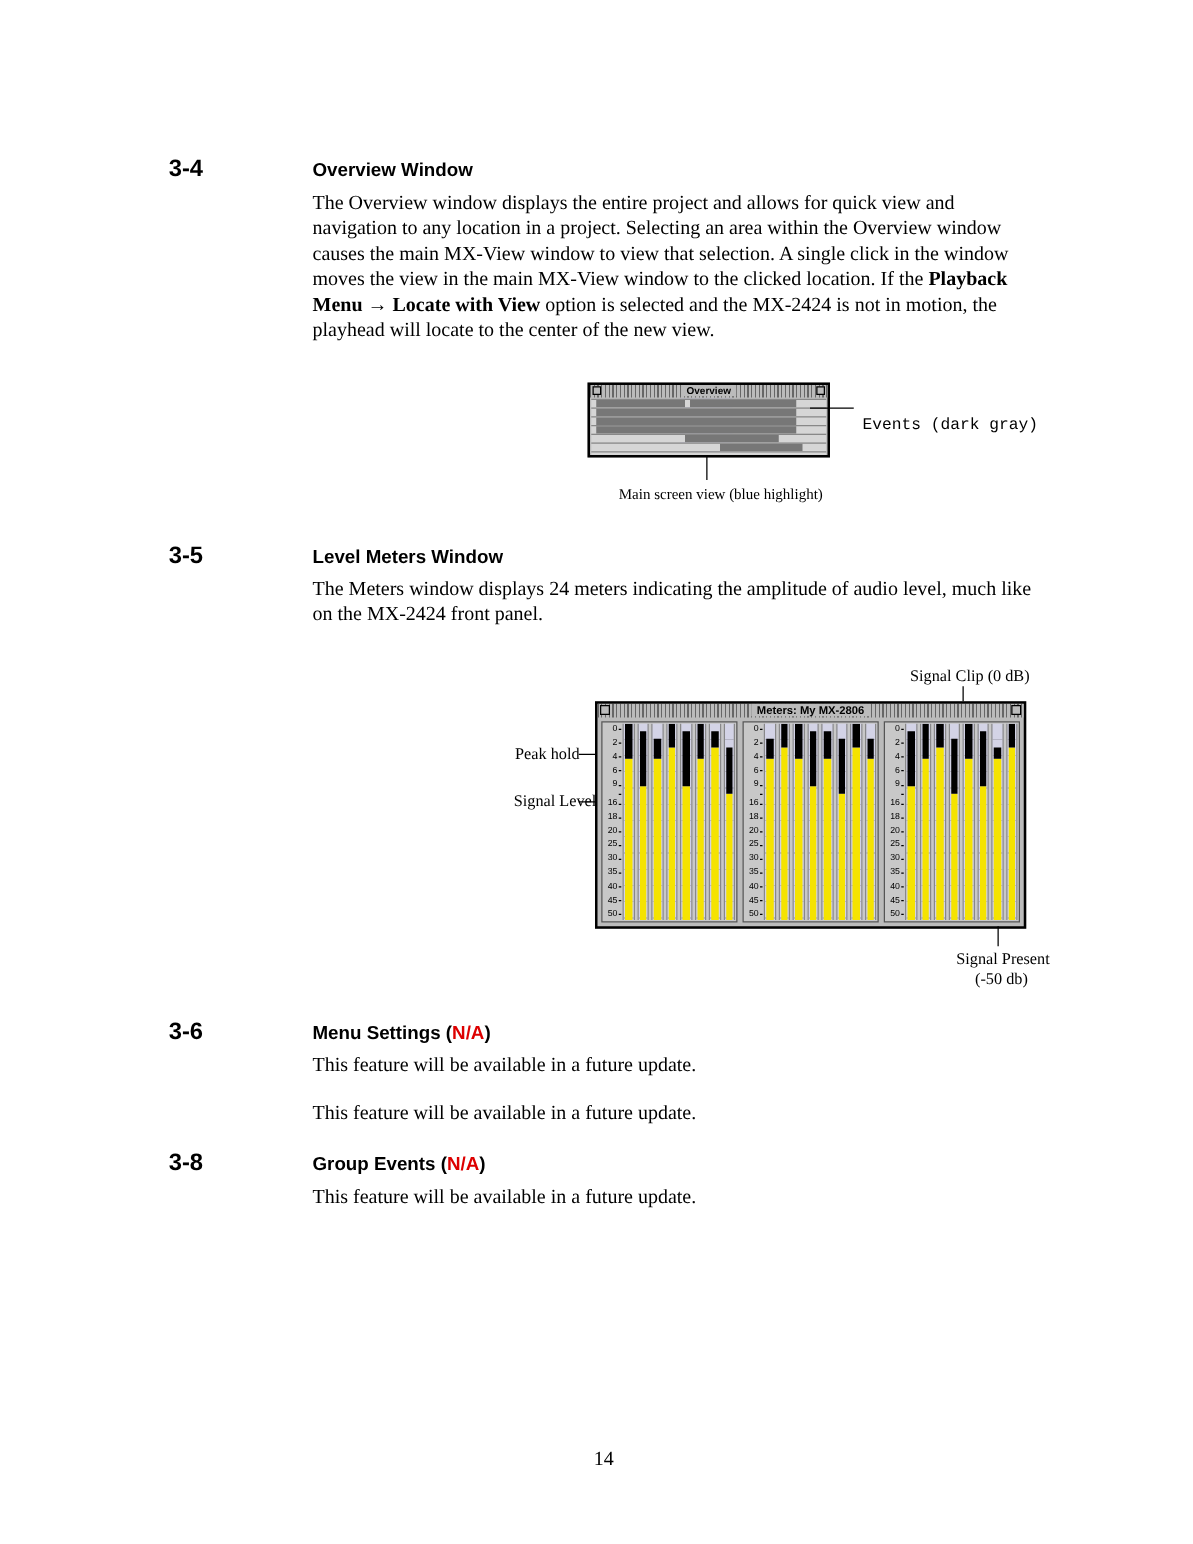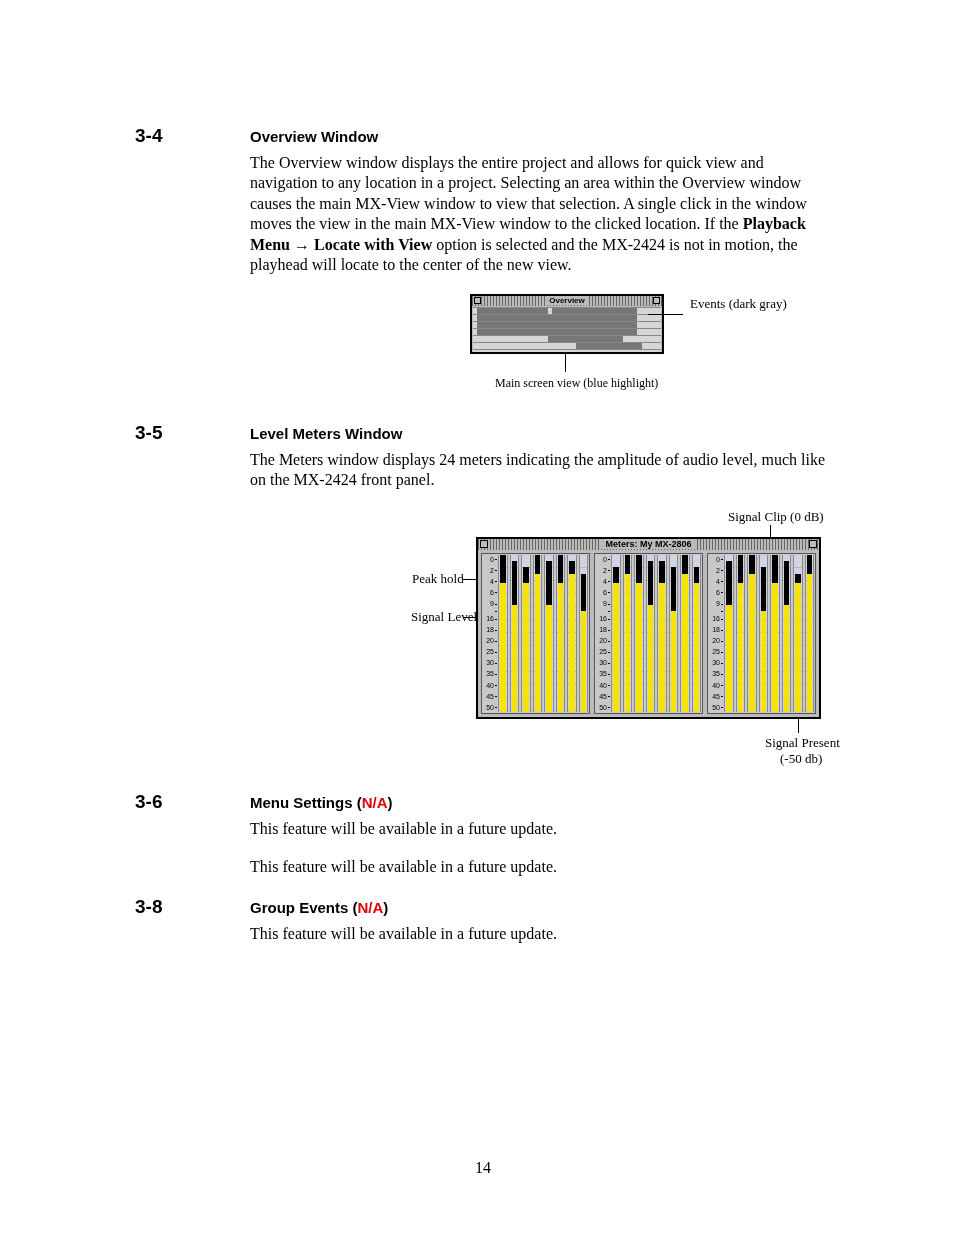"Overview" .figure { margin-top: 18px -> 30px }
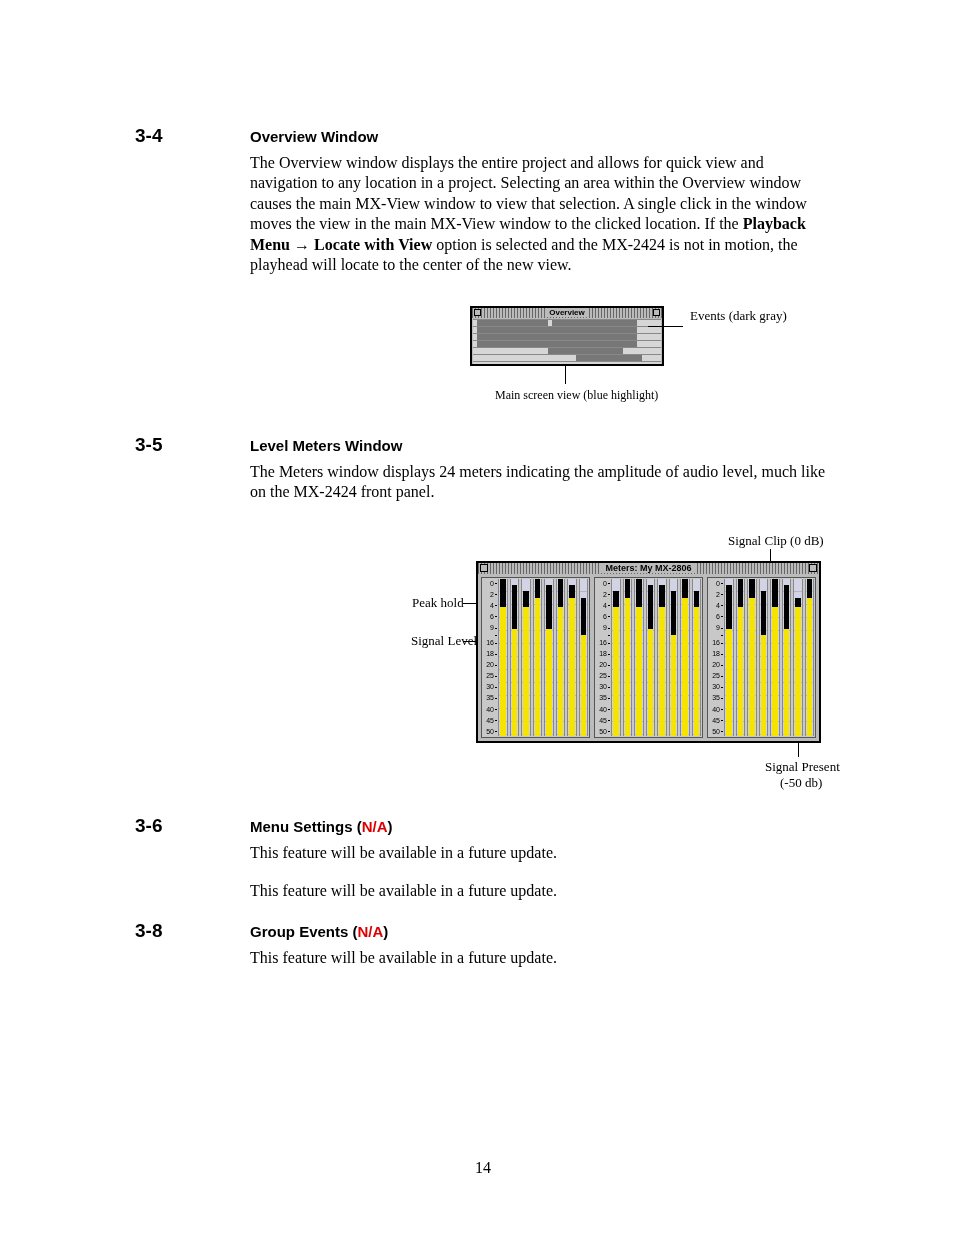"Events (dark gray)" div.ow-label { font-family: none -> Liberation Mono, monospace; top: 2px -> 26px }
